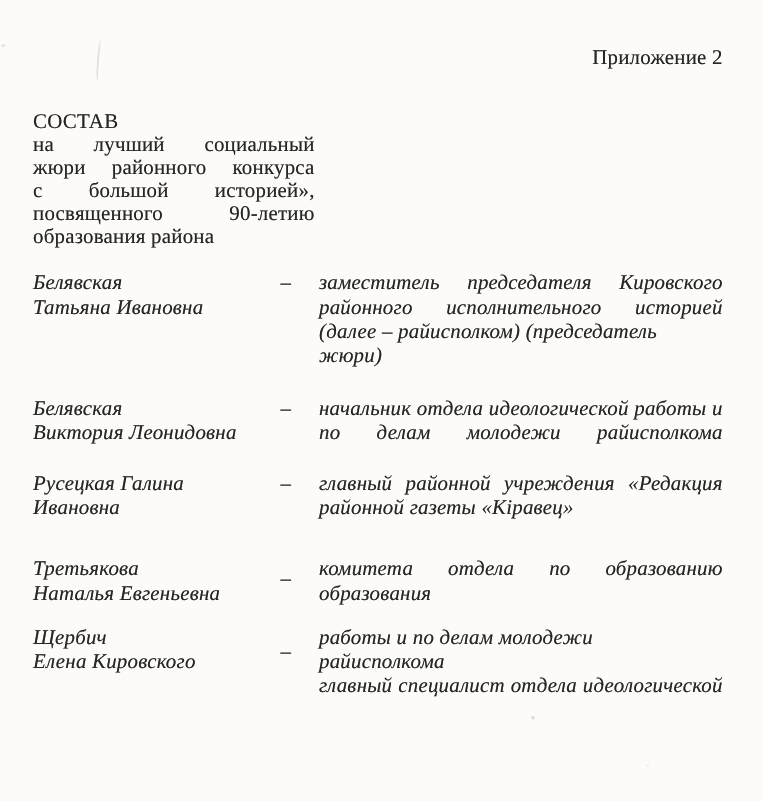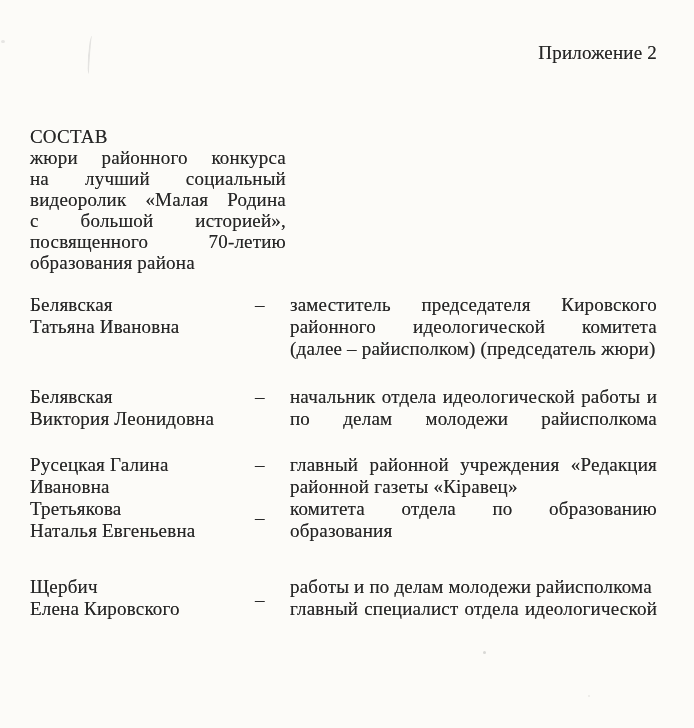"СОСТАВ" .title-block { margin-top: 62px -> 36px }
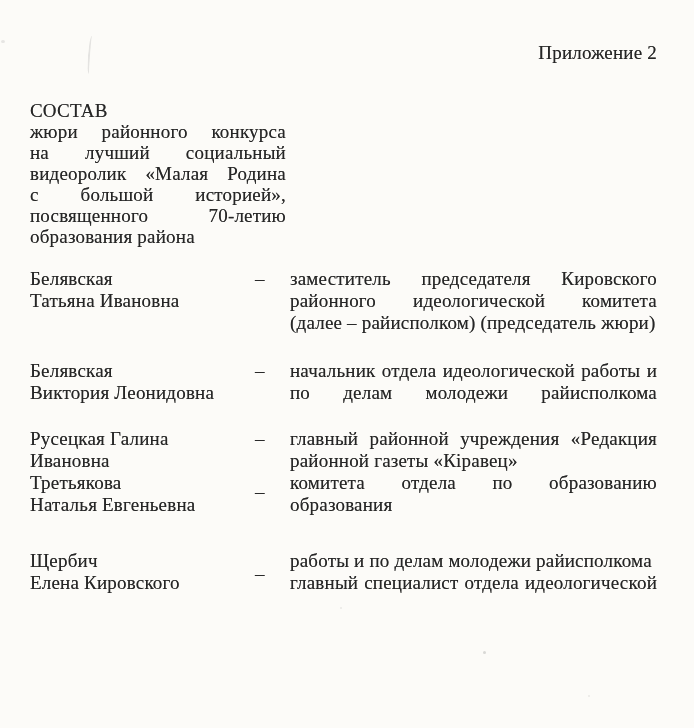"жюри районного конкурса" div.tline { order: before "на лучший социальный" -> after "на лучший социальный" }
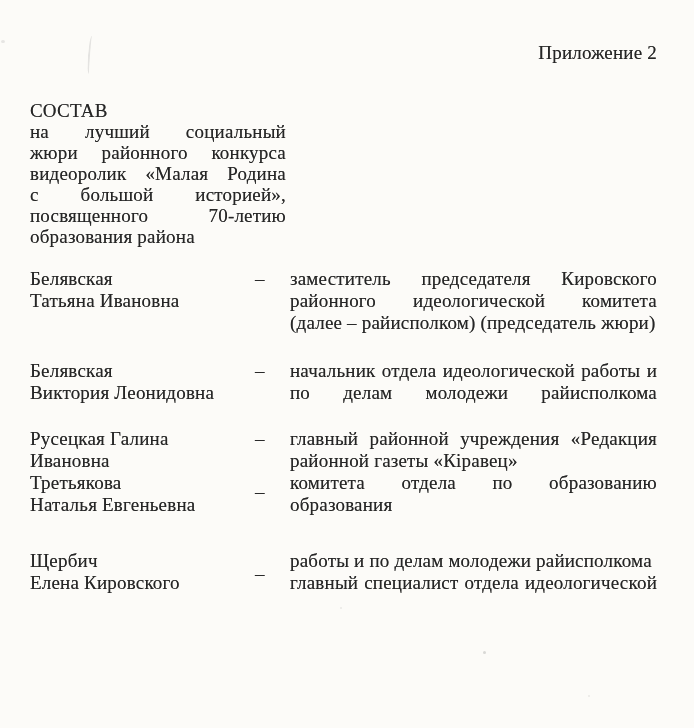"видеоролик «Малая Родина" div.tline { html: <div>видеоролик «Малая Родина</div> -> none }
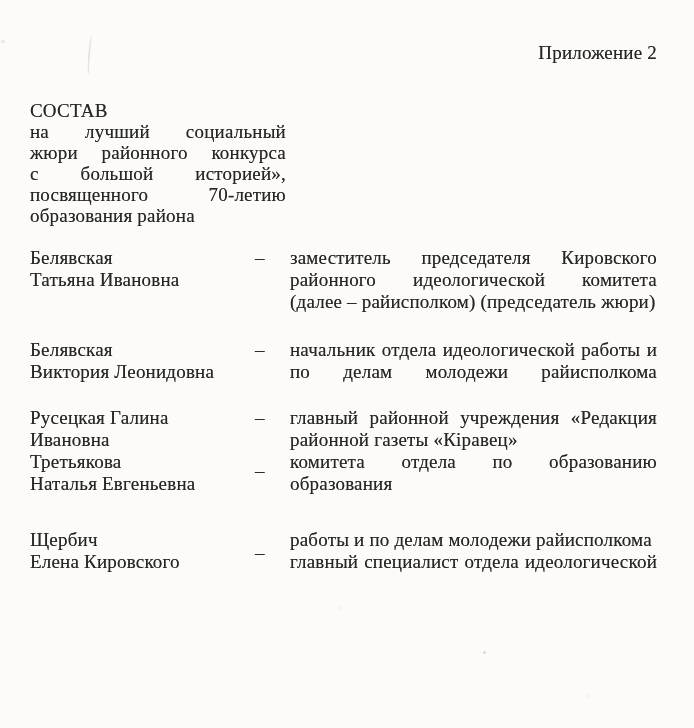"посвященного 70-летию" div.tline { text: 70-летию -> 90-летию }
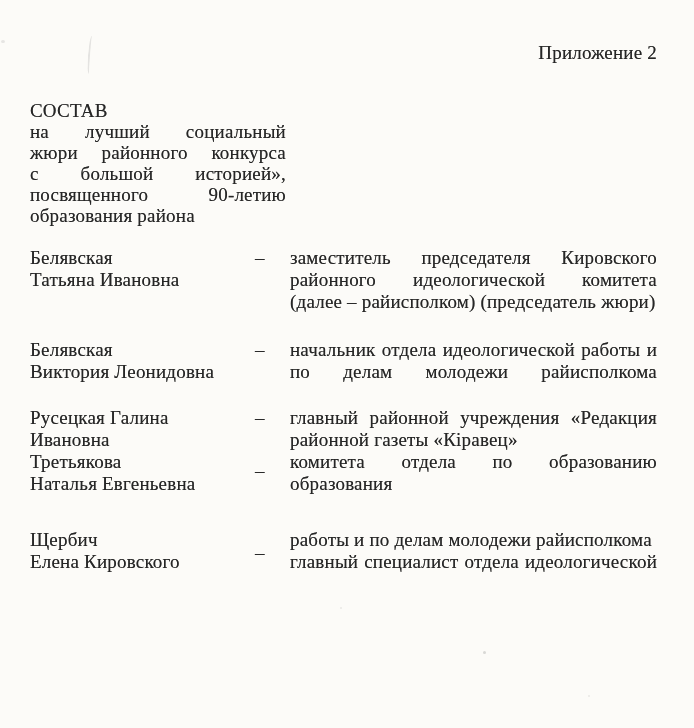"Белявская" .name-col .nline, .role-col .rline { font-style: none -> italic }
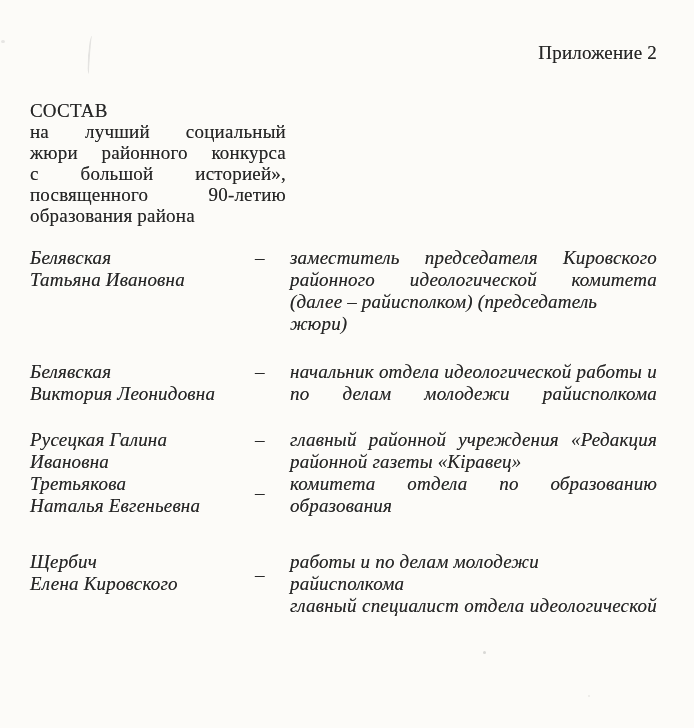"районного идеологической комитета" div.rline { text: идеологической комитета -> исполнительного историей }
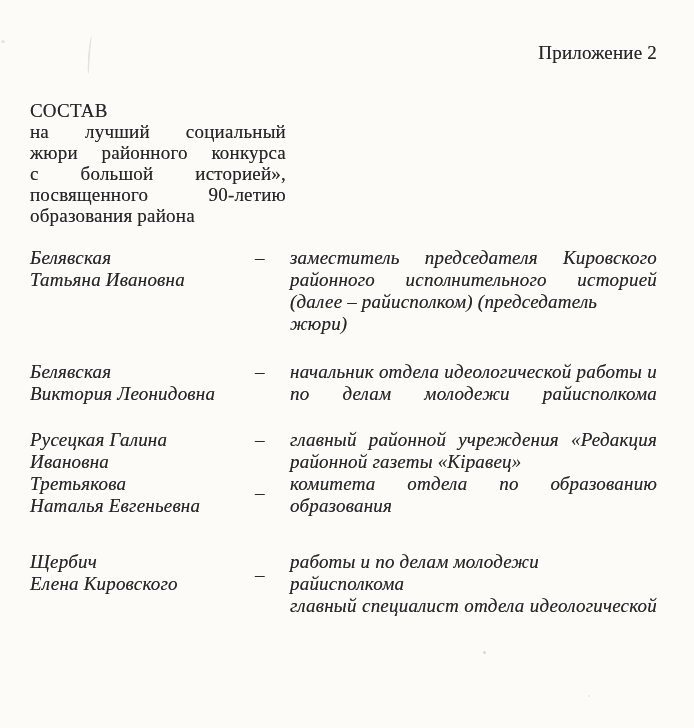"Русецкая Галина" .entry:nth-child(3) { margin-bottom: none -> 34px }
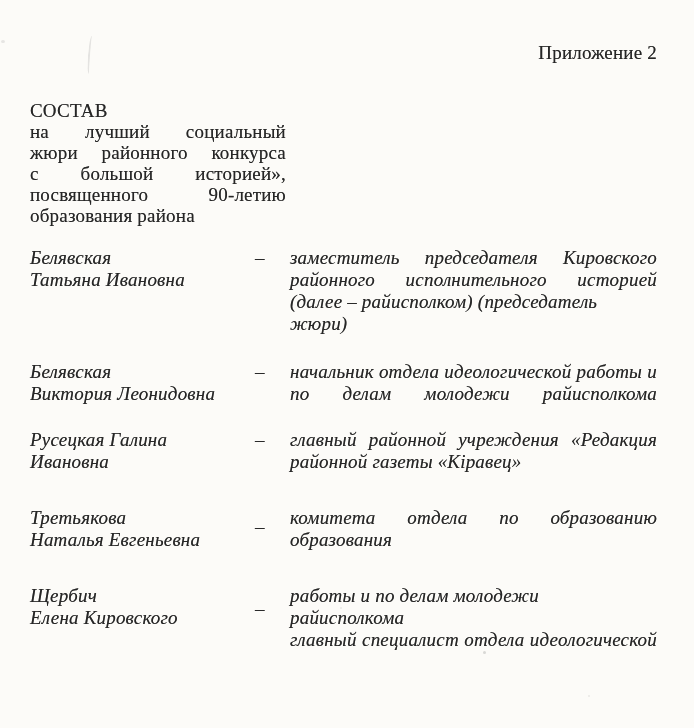"Третьякова" .entry:nth-child(4) { margin-bottom: 34px -> 18px }
